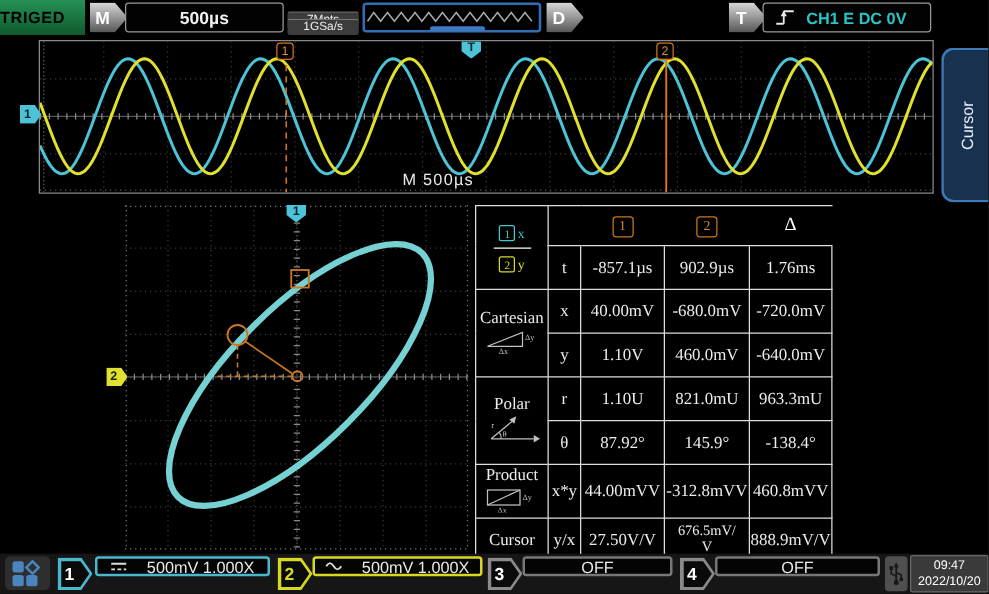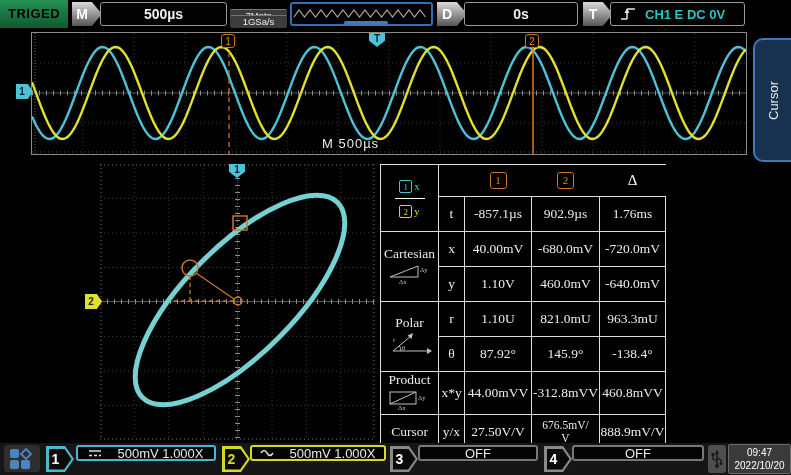"TRIGED" .trig-status { text-align: center -> none }
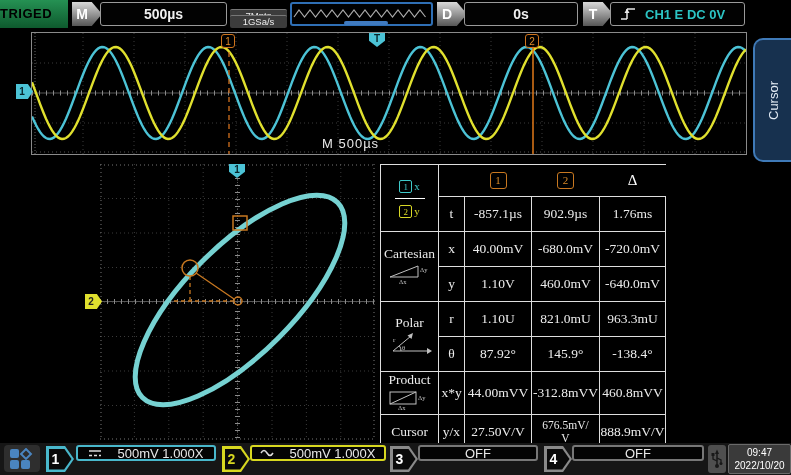"0s" div.abs { html: <div>0s</div> -> none }
